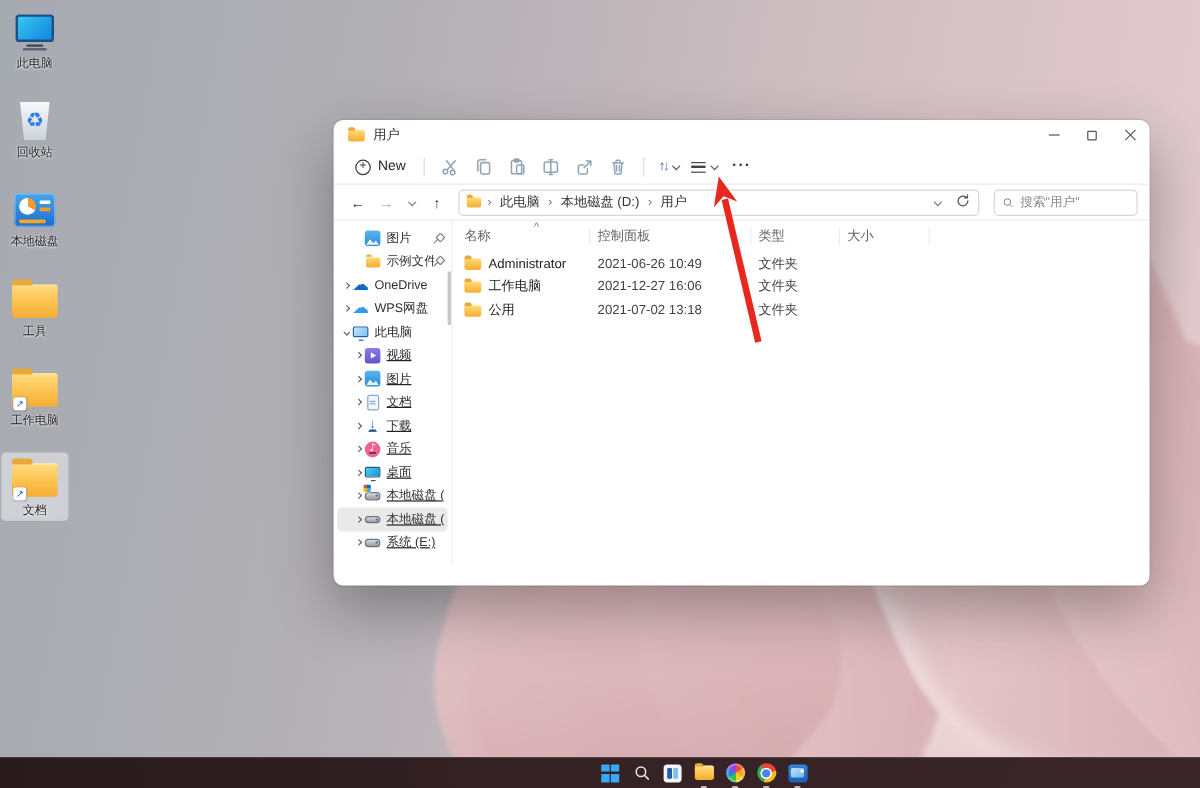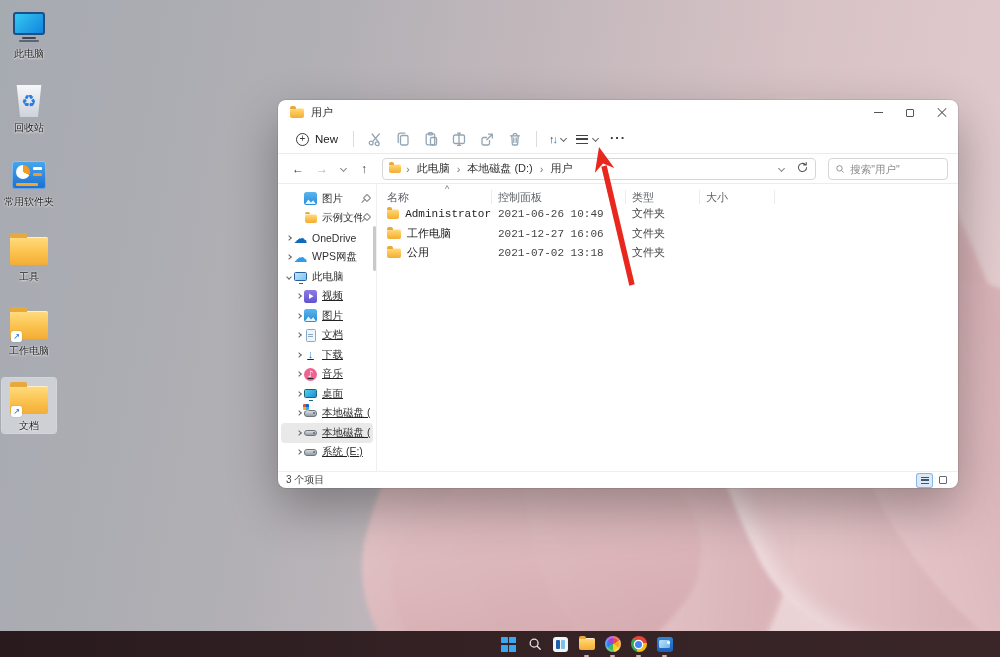"常用软件夹" div.di-label { text: 常用软件夹 -> 本地磁盘 }
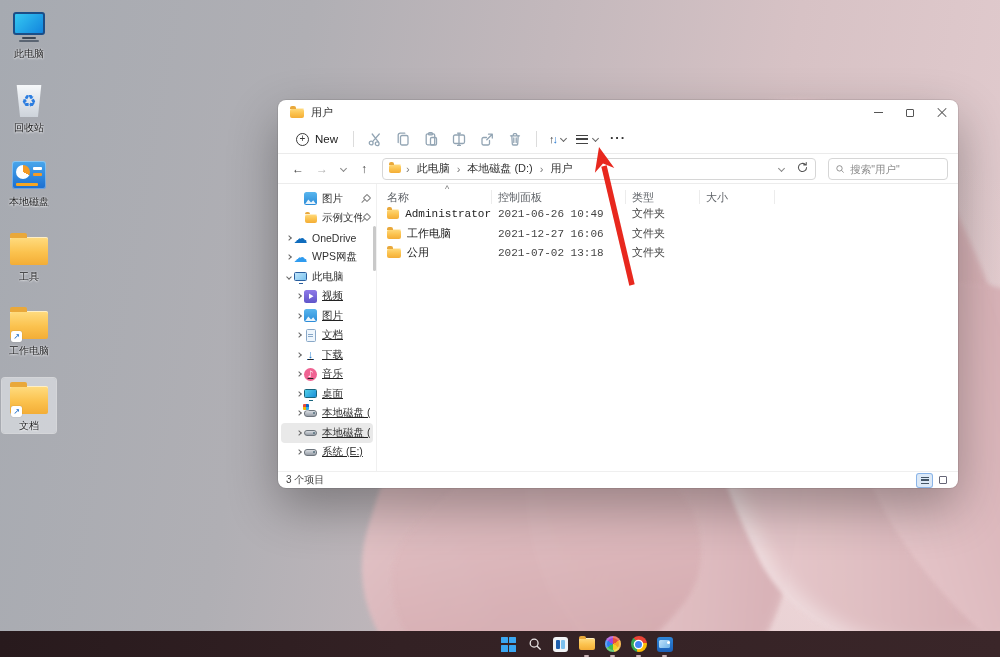"Administrator" .frow { align-items: flex-start -> flex-end; font-family: Liberation Mono, monospace -> none }
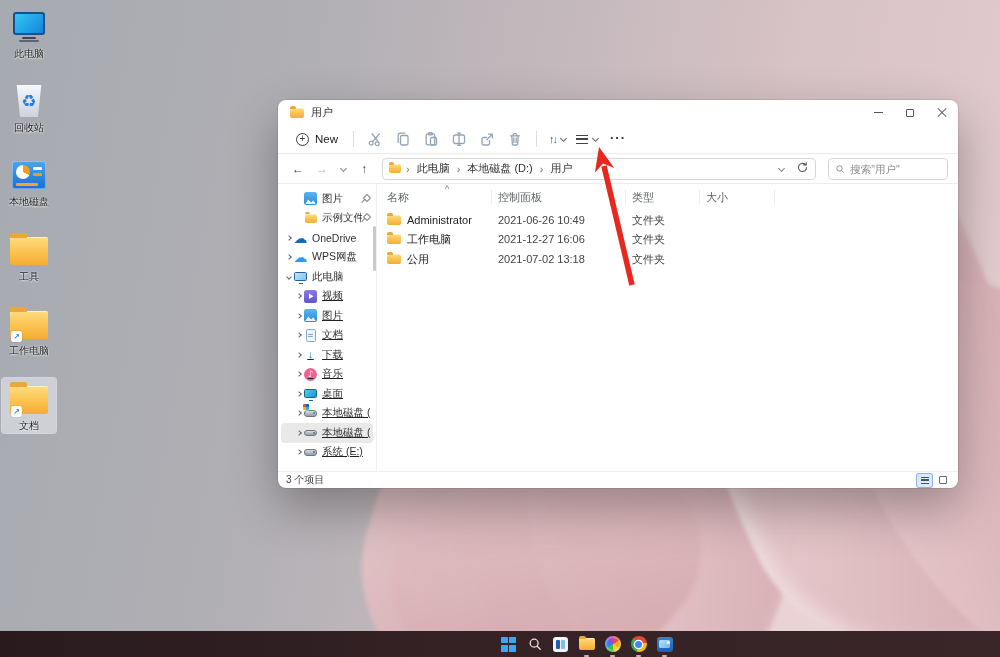"3 个项目" div.statusbar { html: <div> <span>3 个项目</span> <div> <div> <span></span> </div> <div> <span></span> </div> </div> </div> -> none }
